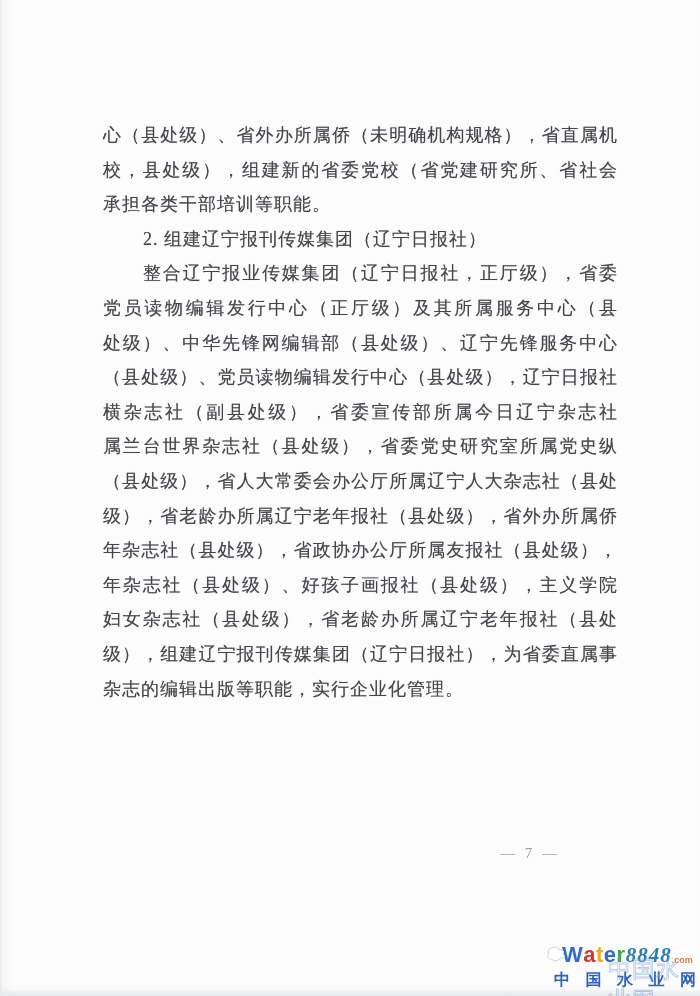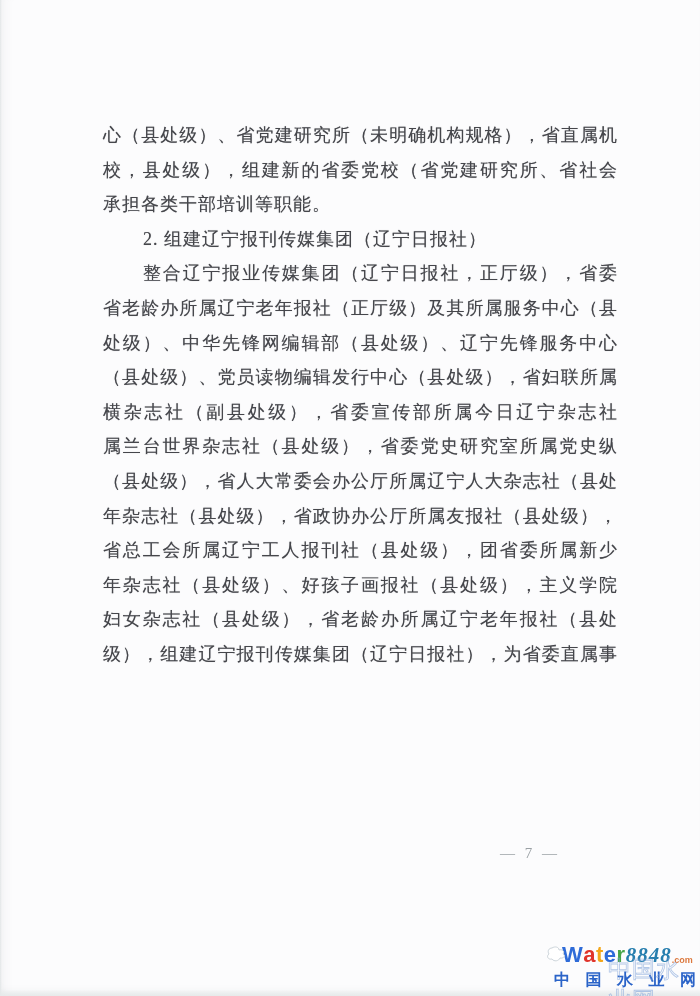"心（县处级）、省党建研究所（未明确机构规格），省直属机" div.line { text: 党建研究所 -> 外办所属侨 }
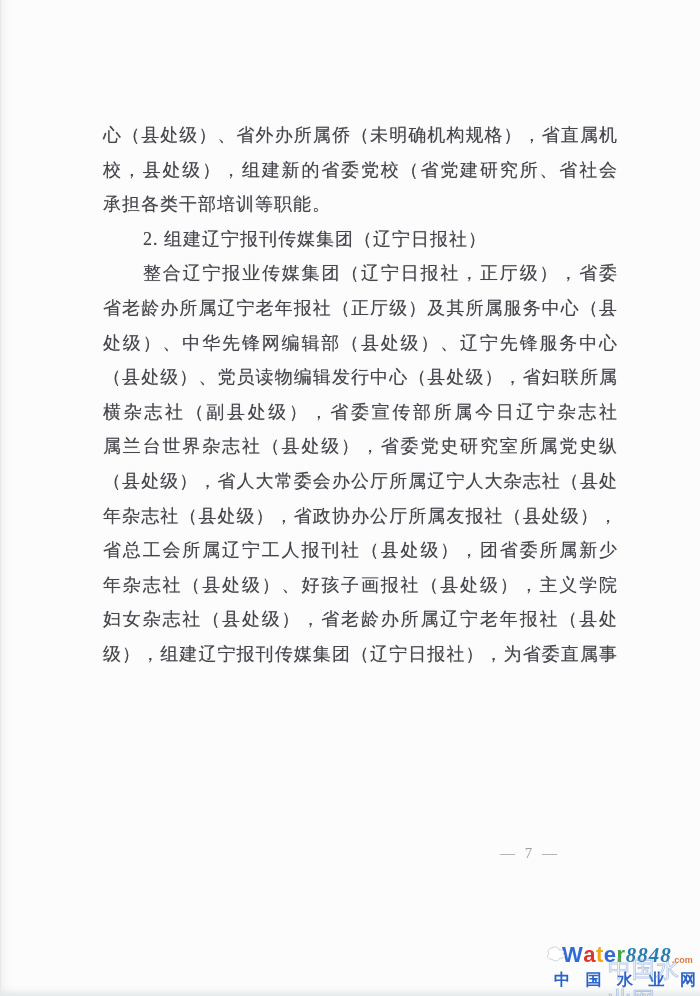"省老龄办所属辽宁老年报社（正厅级）及其所属服务中心（县" div.line { text: 省老龄办所属辽宁老年报社 -> 党员读物编辑发行中心 }
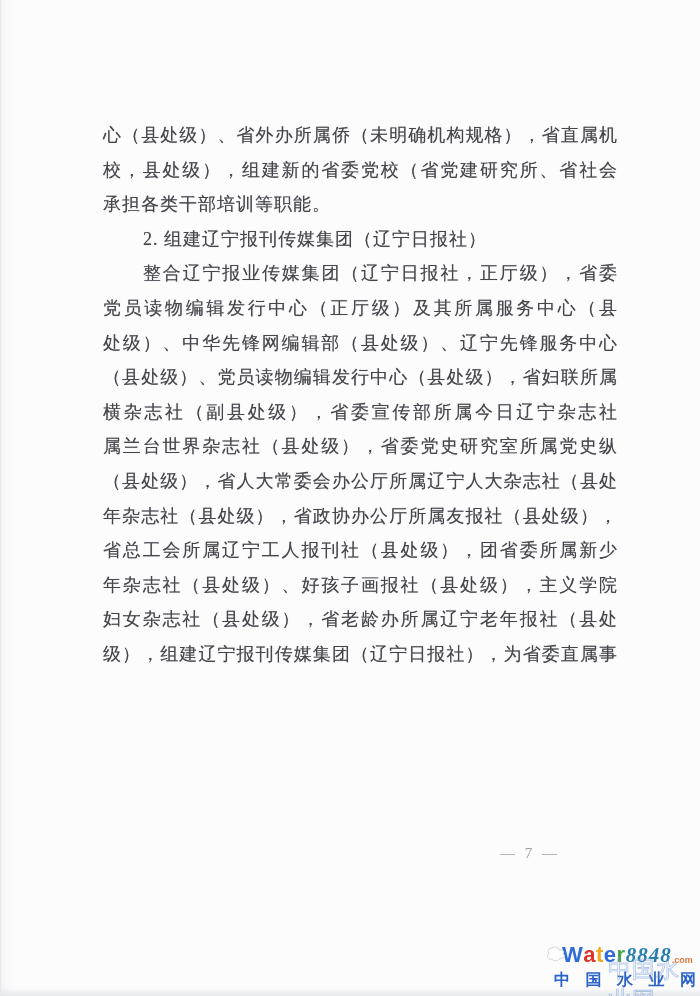"（县处级）、党员读物编辑发行中心（县处级），省妇联所属" div.line { text: 省妇联所属 -> 辽宁日报社 }
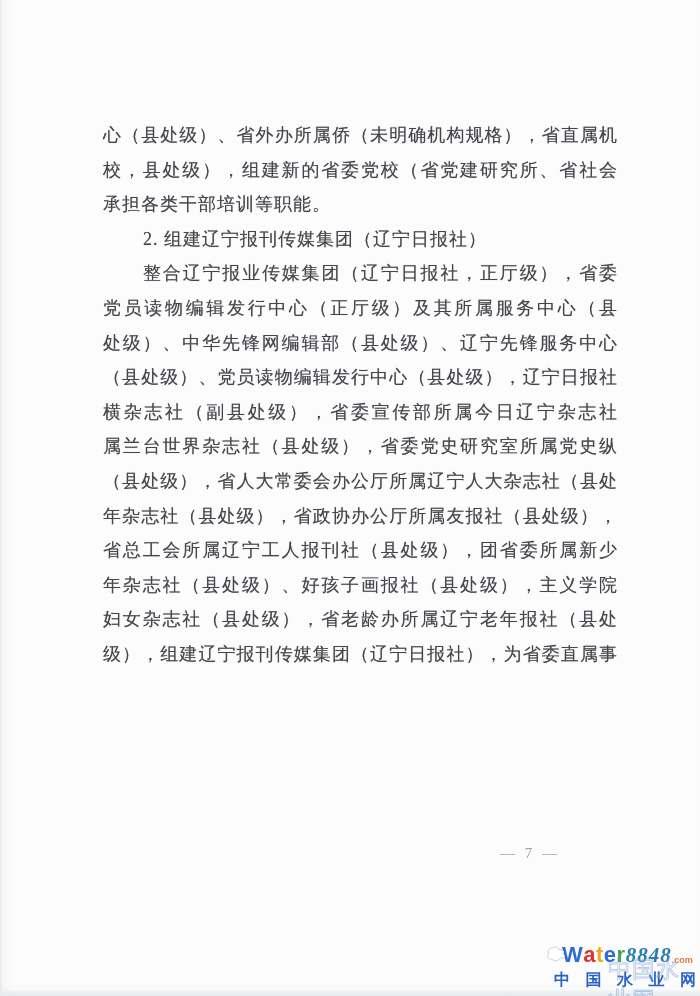"级），省老龄办所属辽宁老年报社（县处级），省外办所属侨" div.line { html: none -> <div>级），省老龄办所属辽宁老年报社（县处级），省外办所属侨</div> }
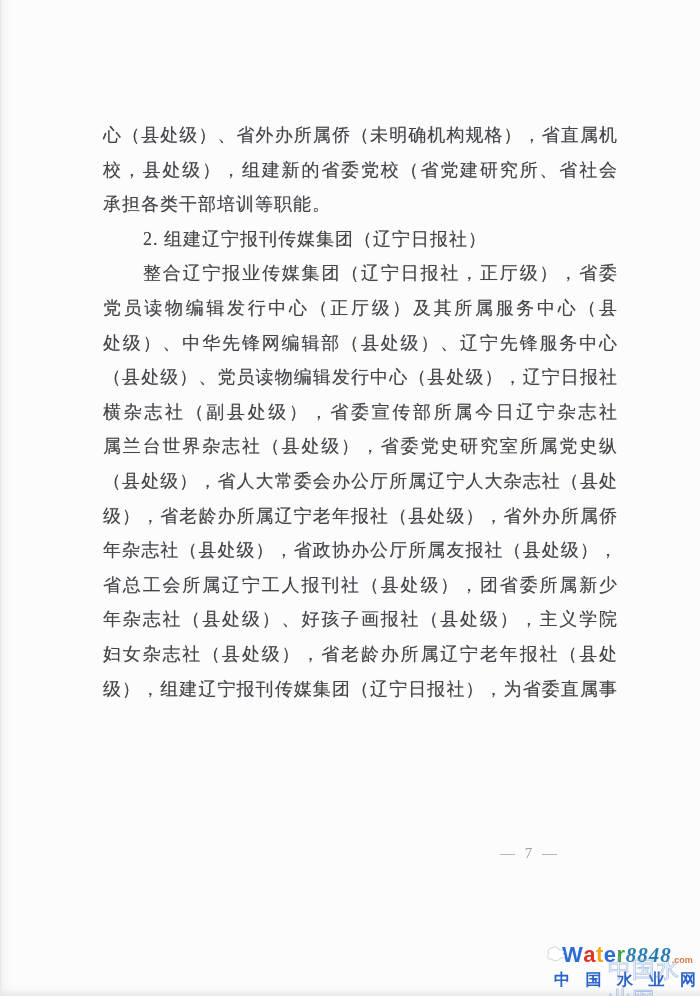"省总工会所属辽宁工人报刊社（县处级），团省委所属新少" div.line { html: <div>省总工会所属辽宁工人报刊社（县处级），团省委所属新少</div> -> none }
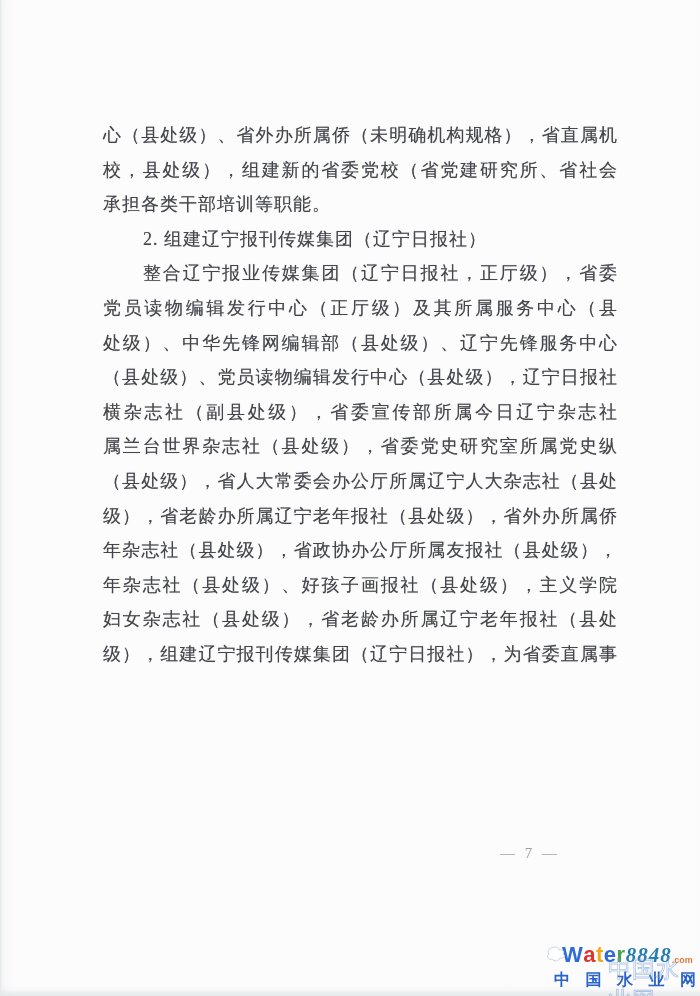"杂志的编辑出版等职能，实行企业化管理。" div.line { html: none -> <div>杂志的编辑出版等职能，实行企业化管理。</div> }
